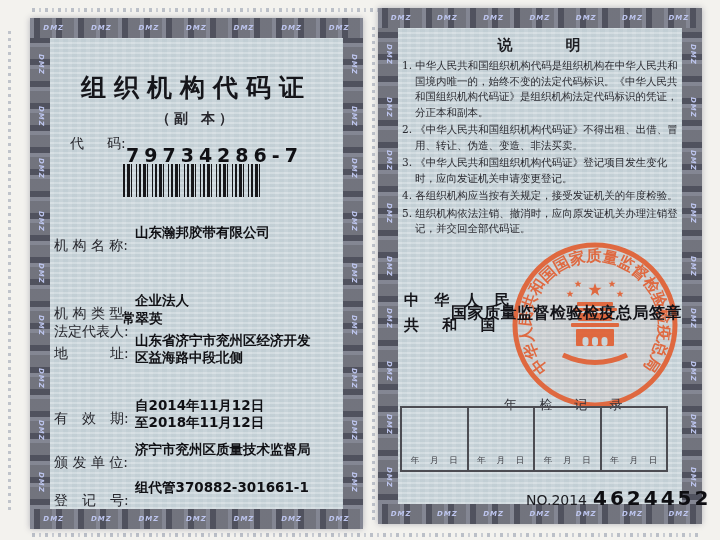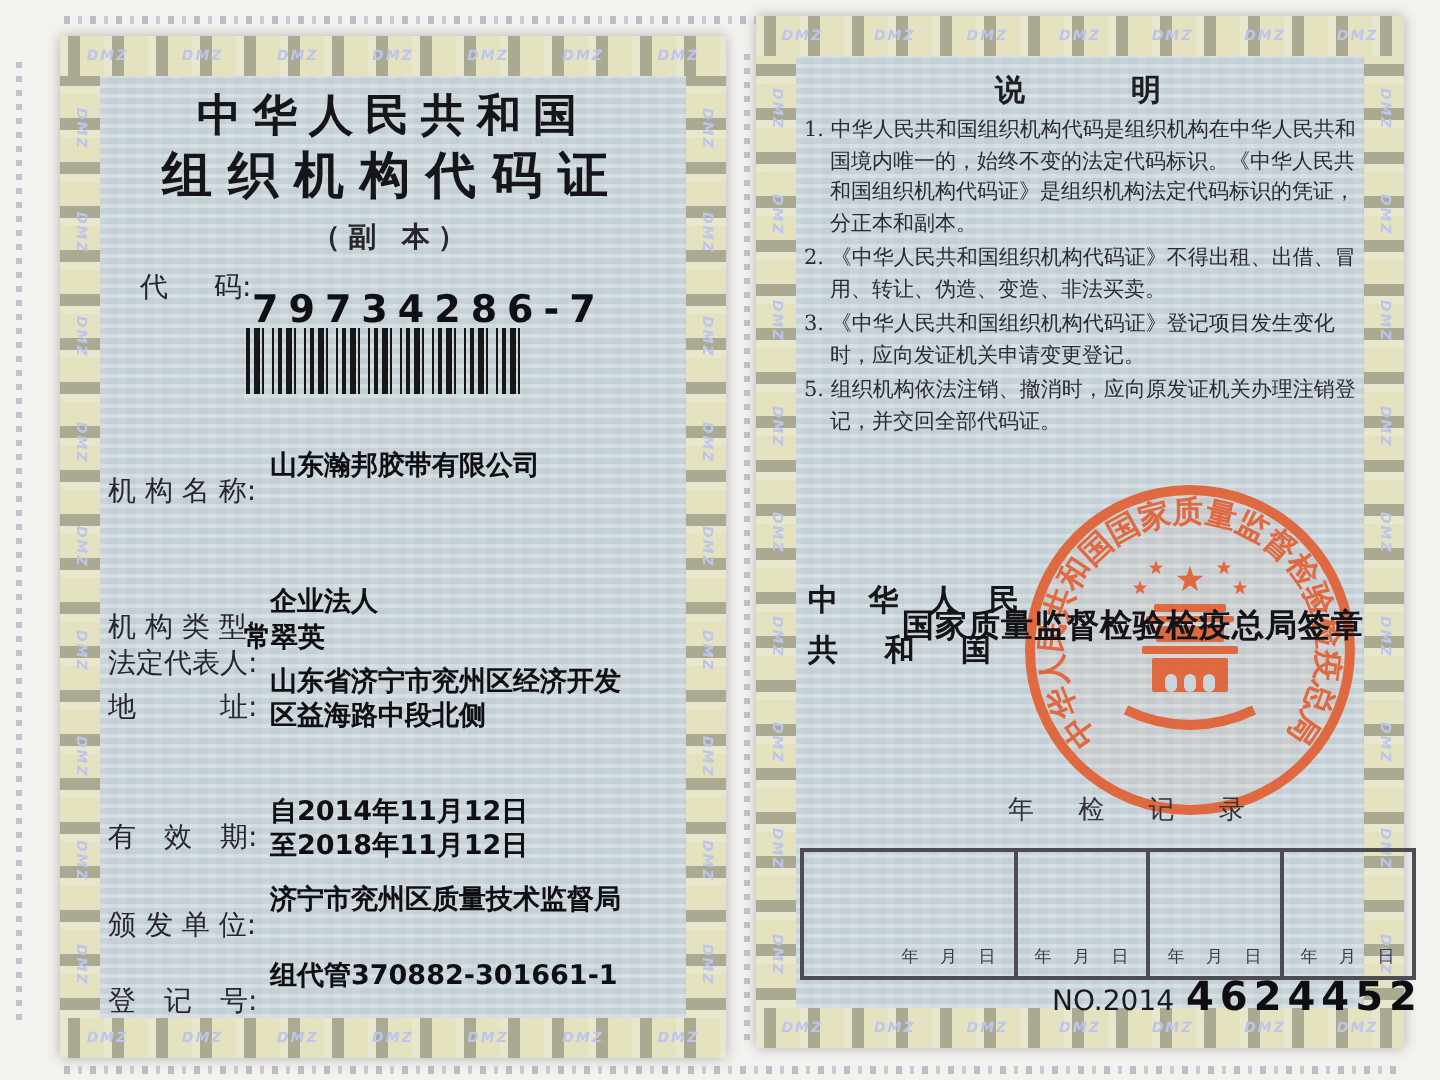"DMZ" .page { background: #fef9c3 -> #737373 }
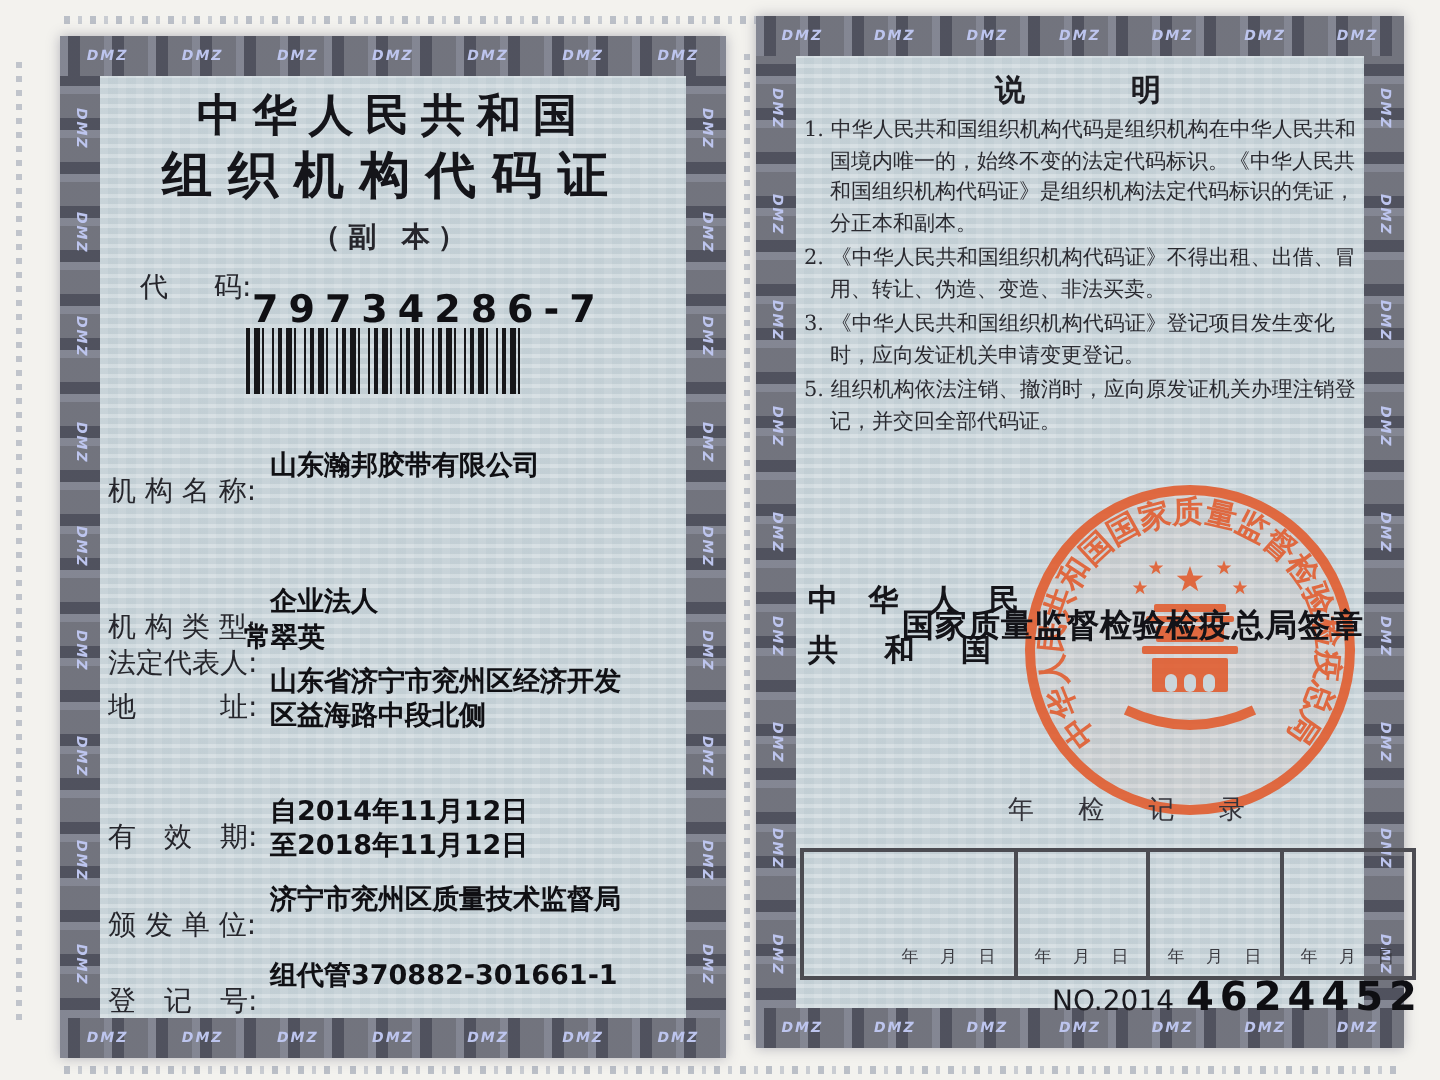"中华人民共和国" div.abs { html: <div>中华人民共和国</div> -> none }
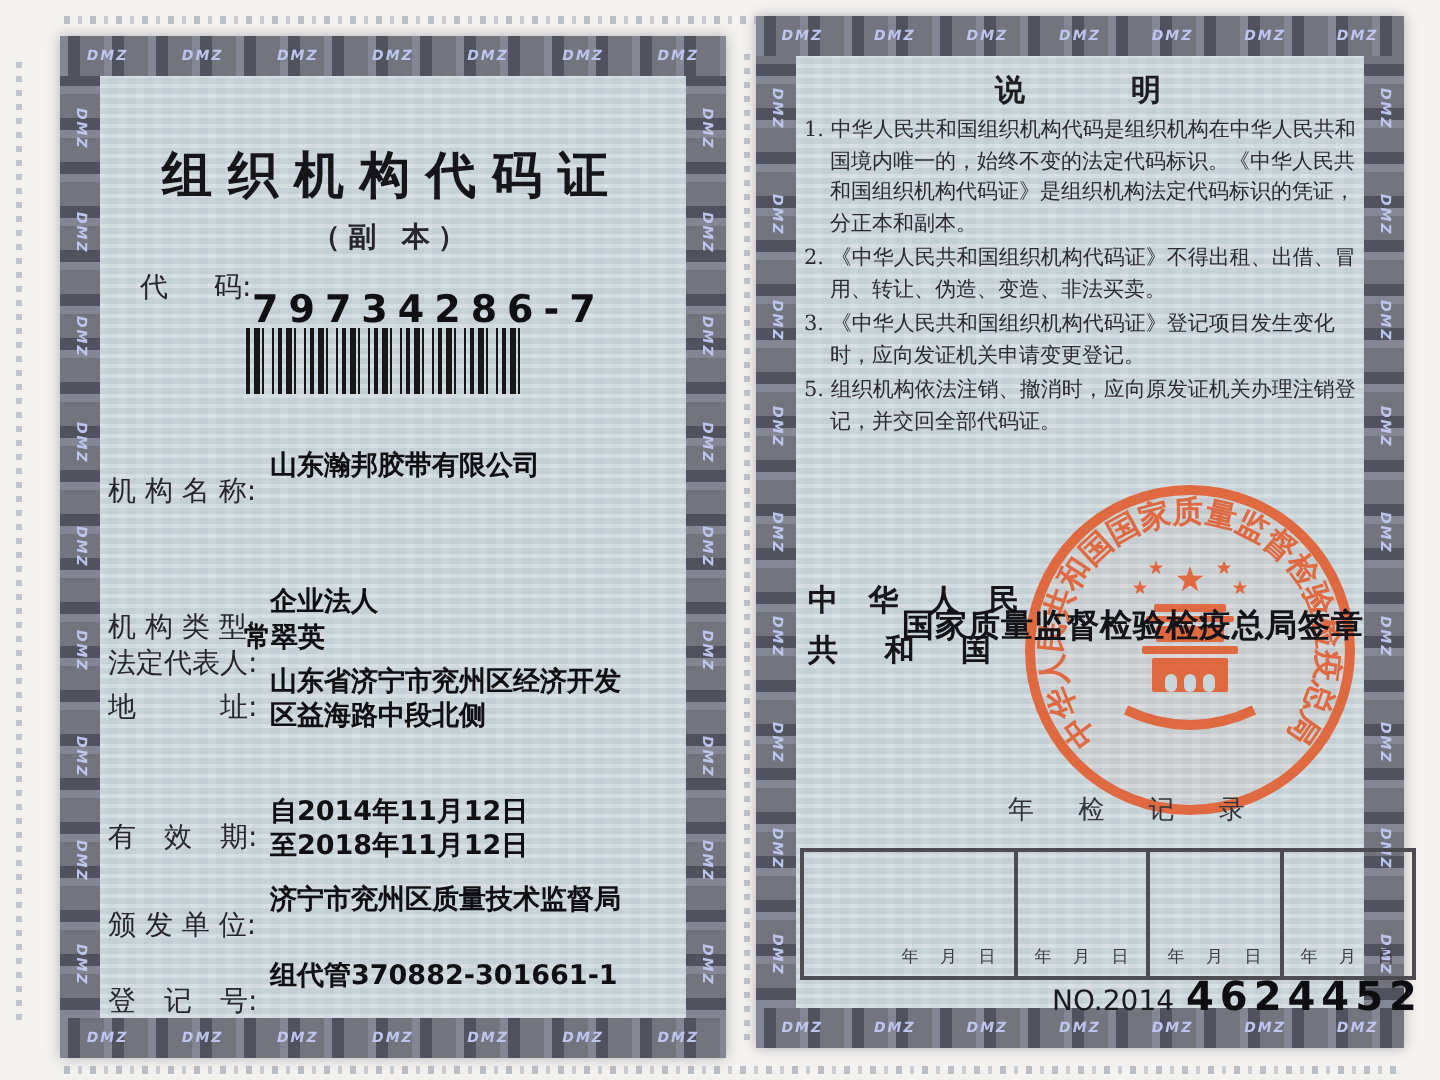"4. 各组织机构应当按有关规定，接受发证机关的年度检验。" div.item { html: none -> <div>4. 各组织机构应当按有关规定，接受发证机关的年度检验。</div> }
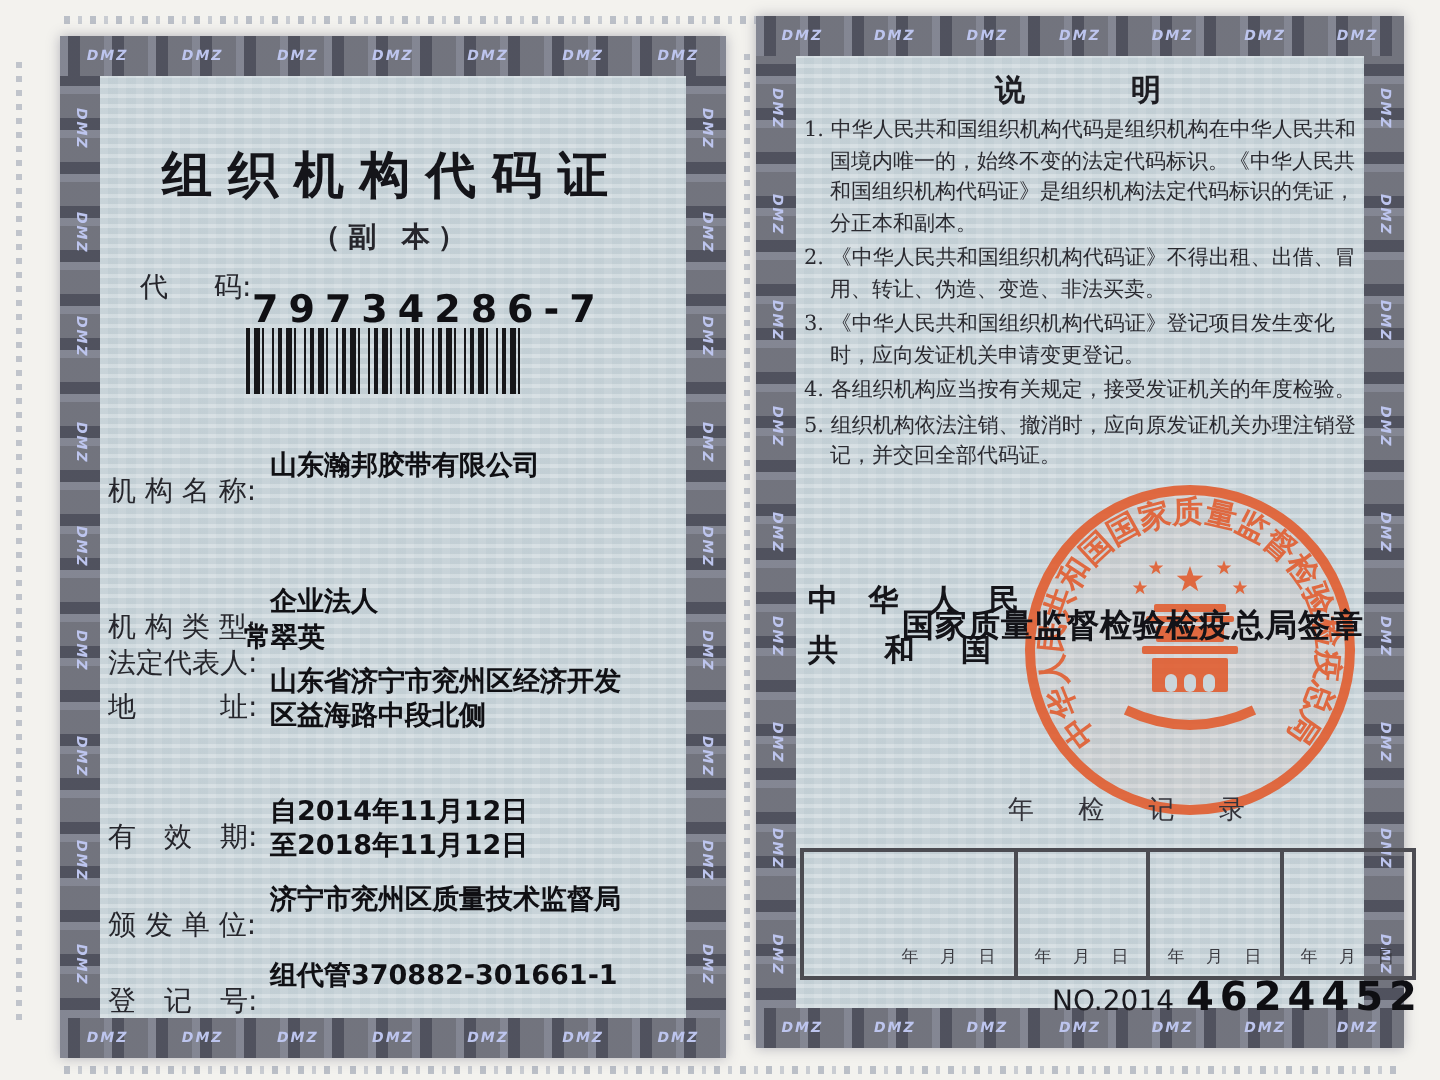"年 月 日" .ytable { padding-left: 40px -> none; top: 396px -> 378px }
